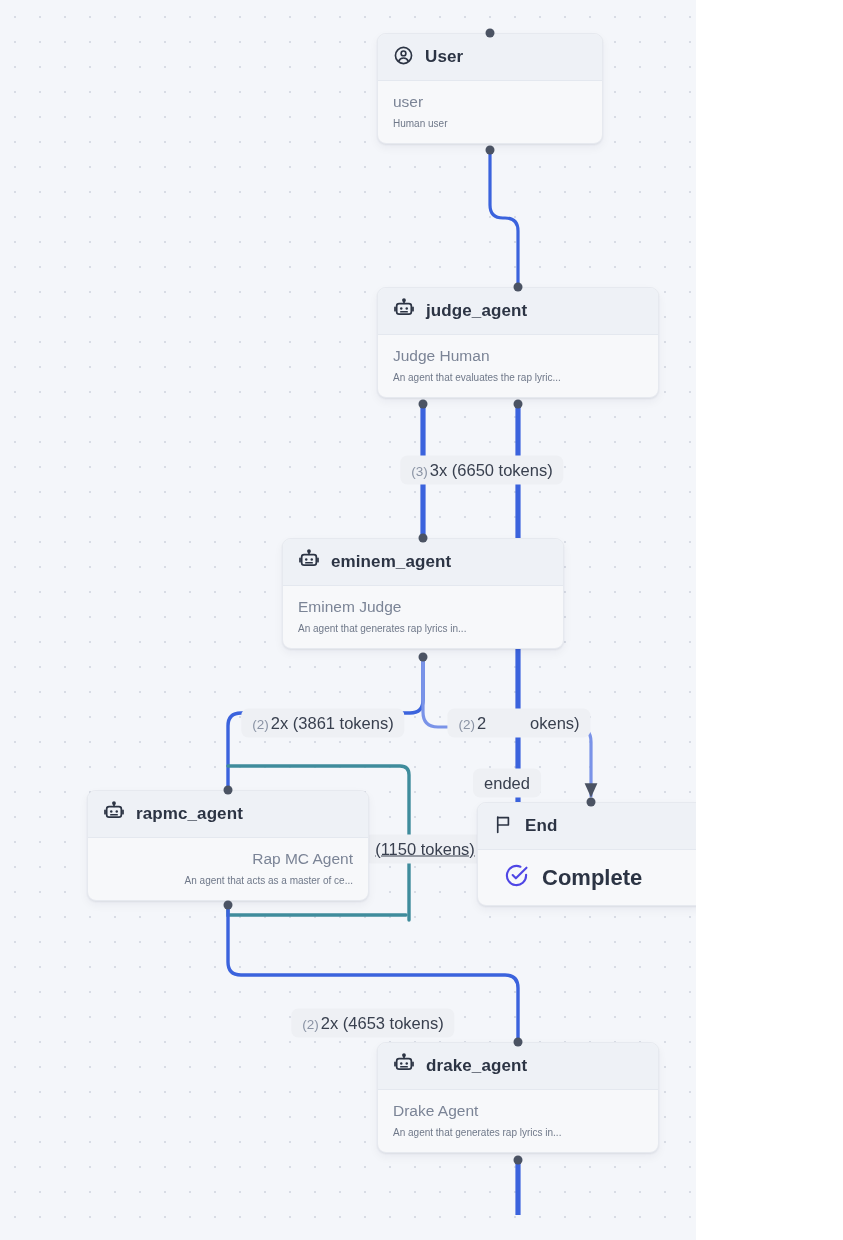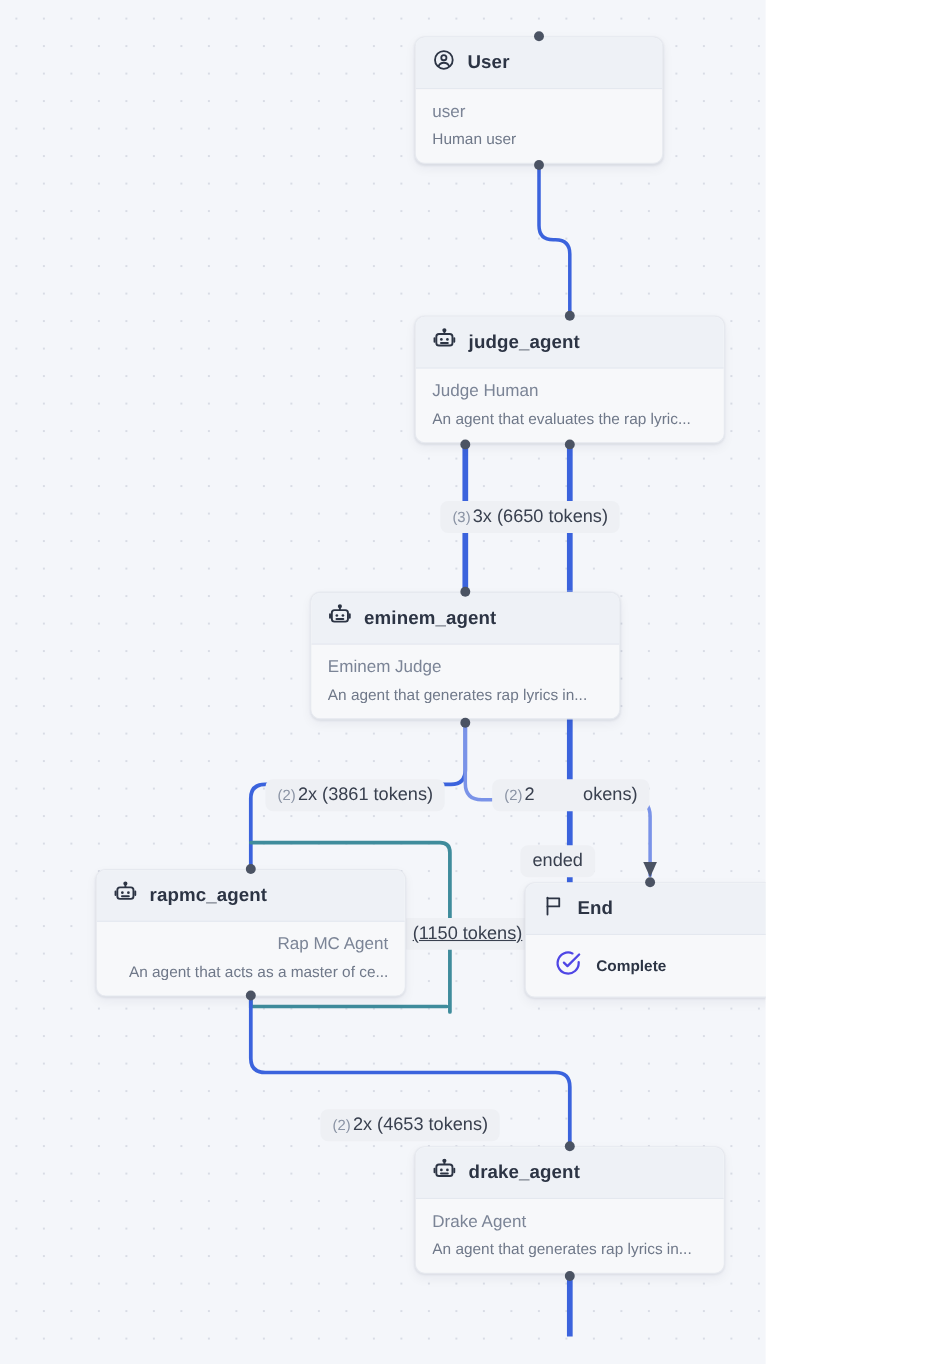"Human user" .node .body .desc { font-size: 14px -> 10px }
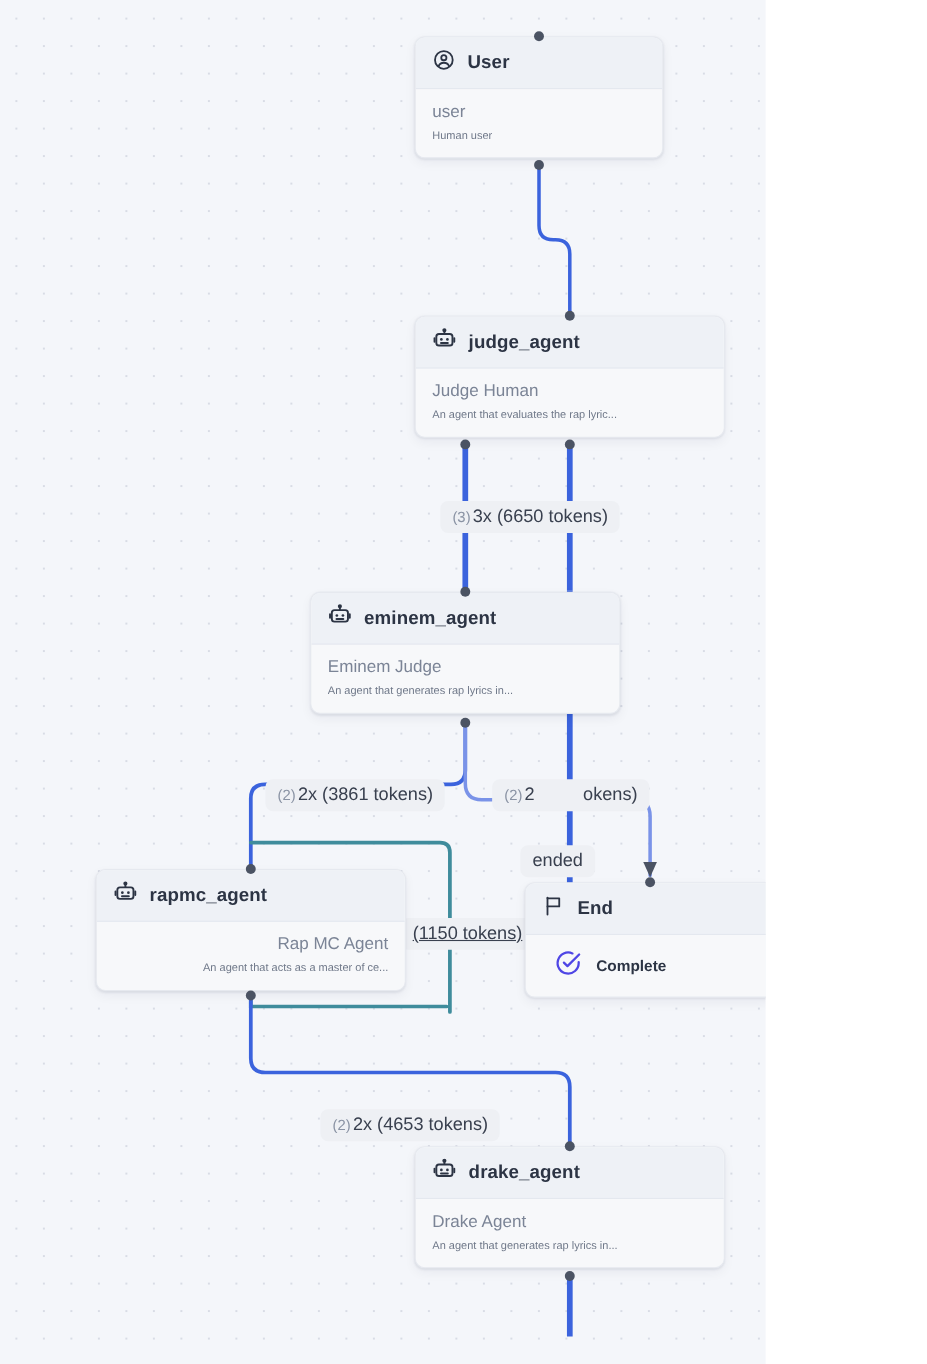"Complete" .node.end .complete { font-size: 14px -> 22px }
